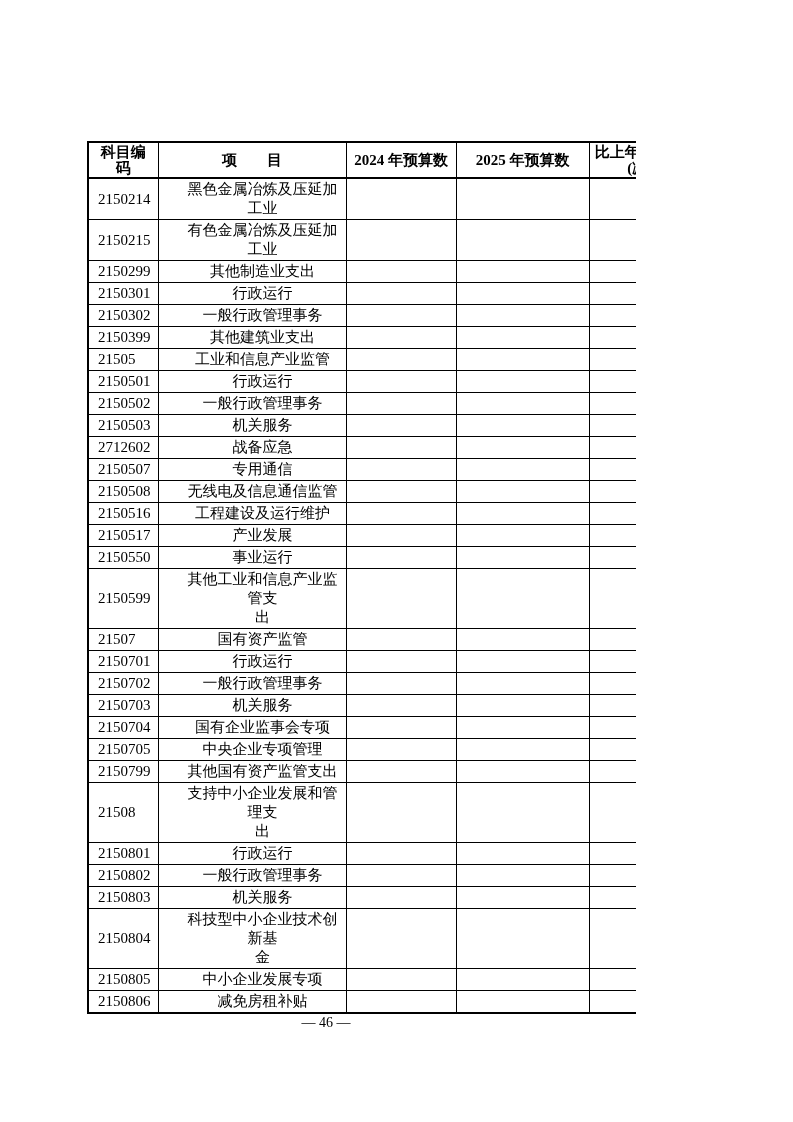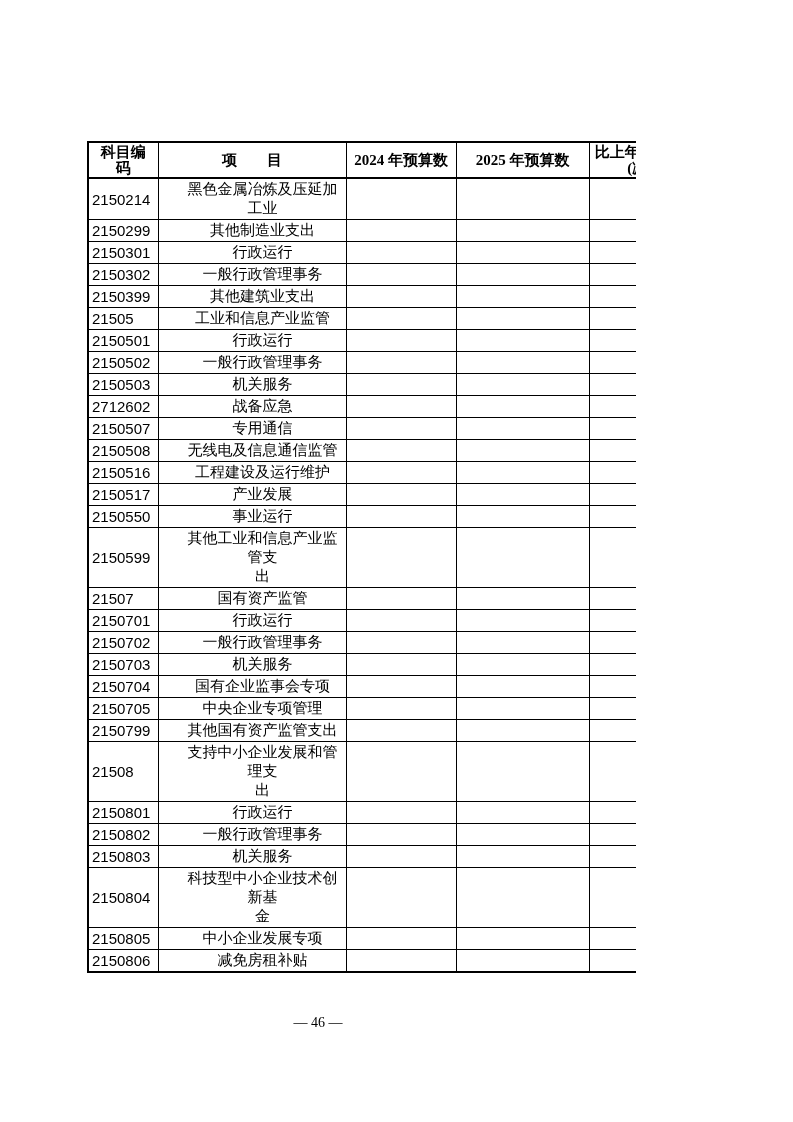"2150214" td.cell-code { font-family: Liberation Sans, sans-serif -> Liberation Serif, serif; padding-left: 3px -> 9px }
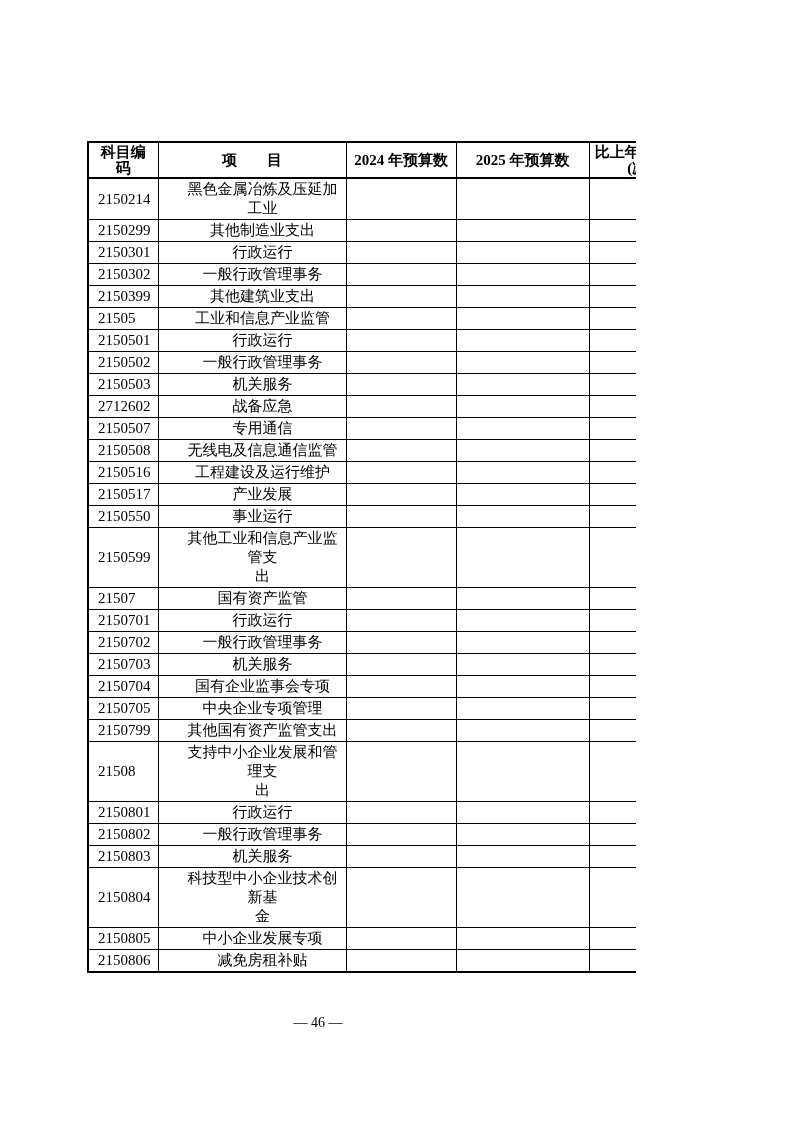"2150215" tr { html: none -> <tr> <td>2150215</td> <td>有色金属冶炼及压延加工业</td> <td></td> <td></td> <td></td> </tr> }
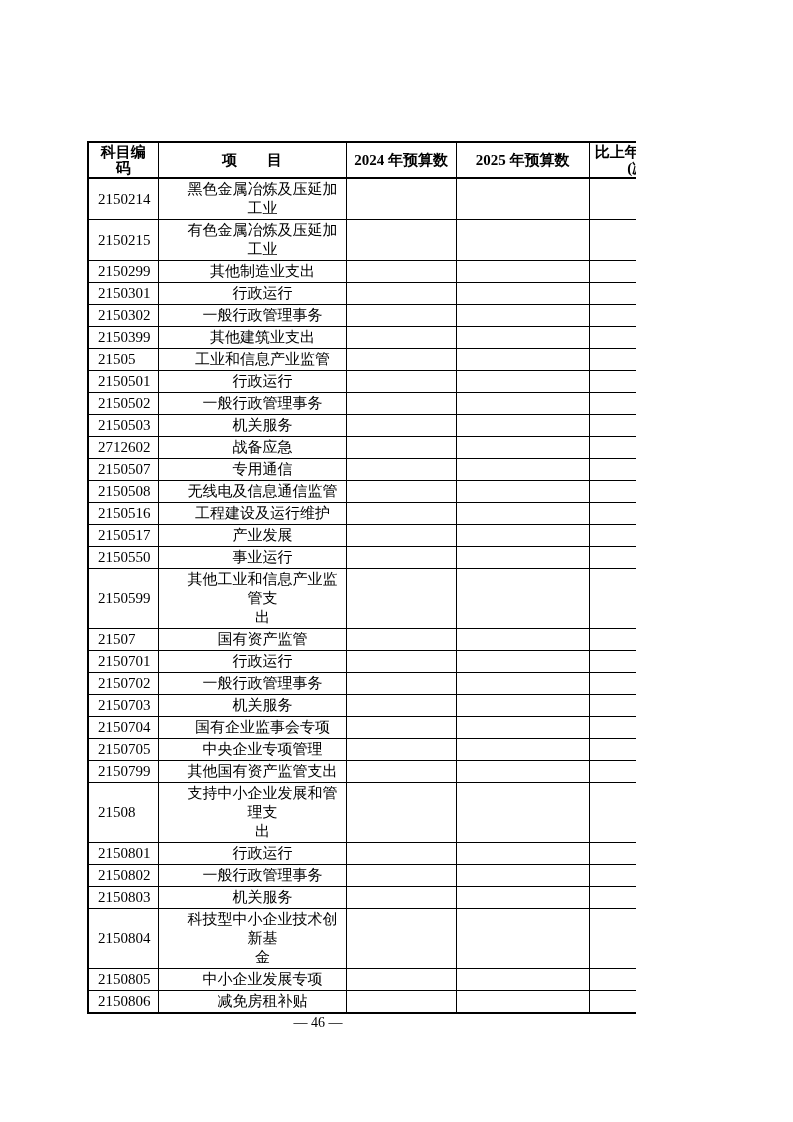"— 46 —" .page-number { left: 0 -> 8px }
